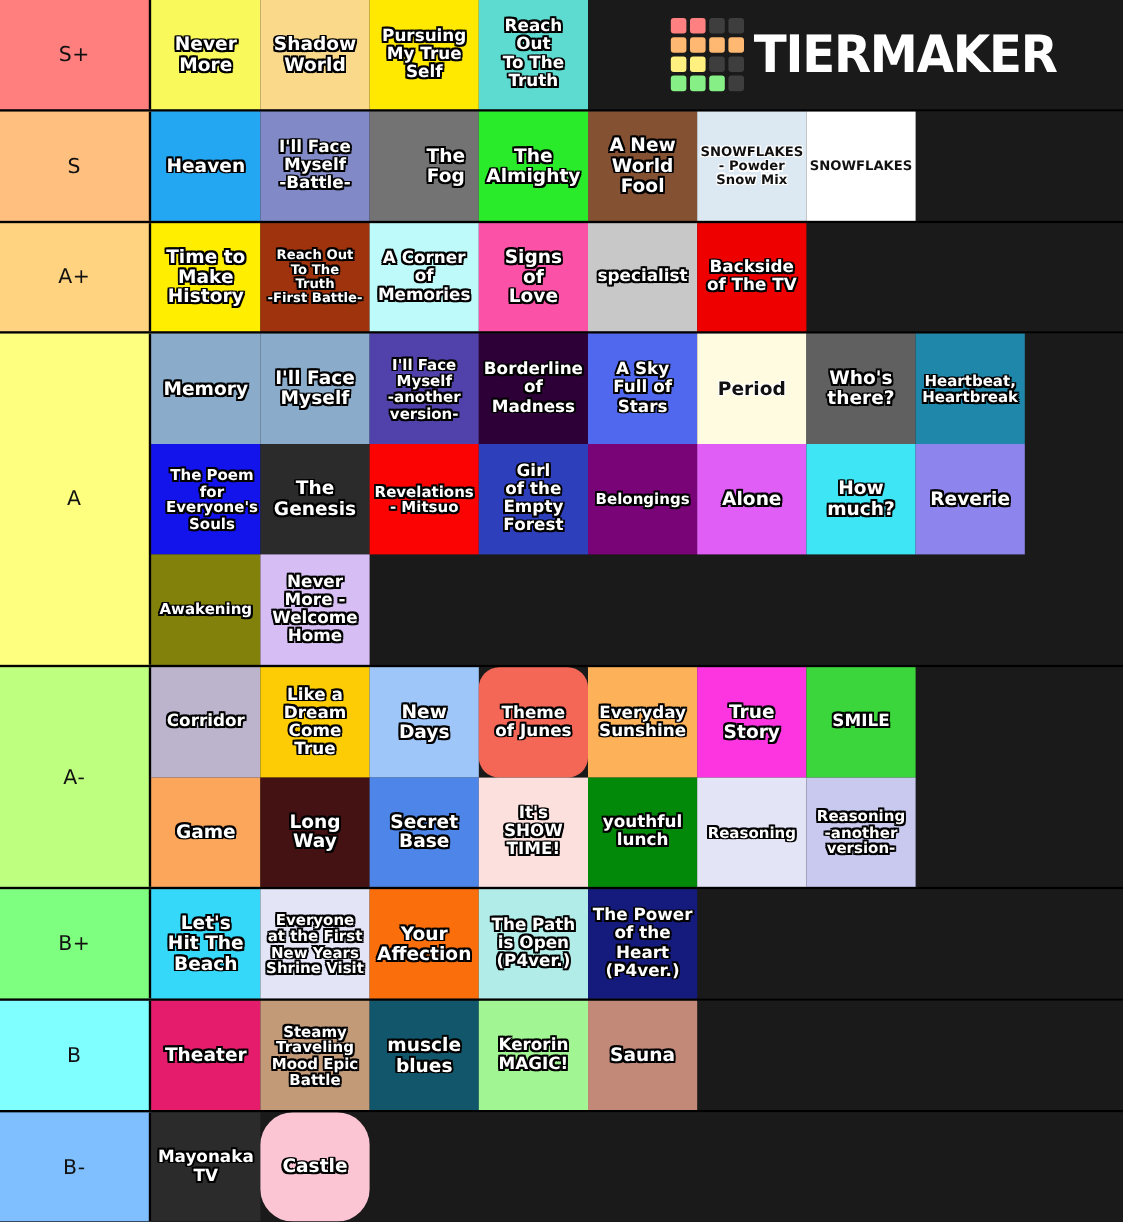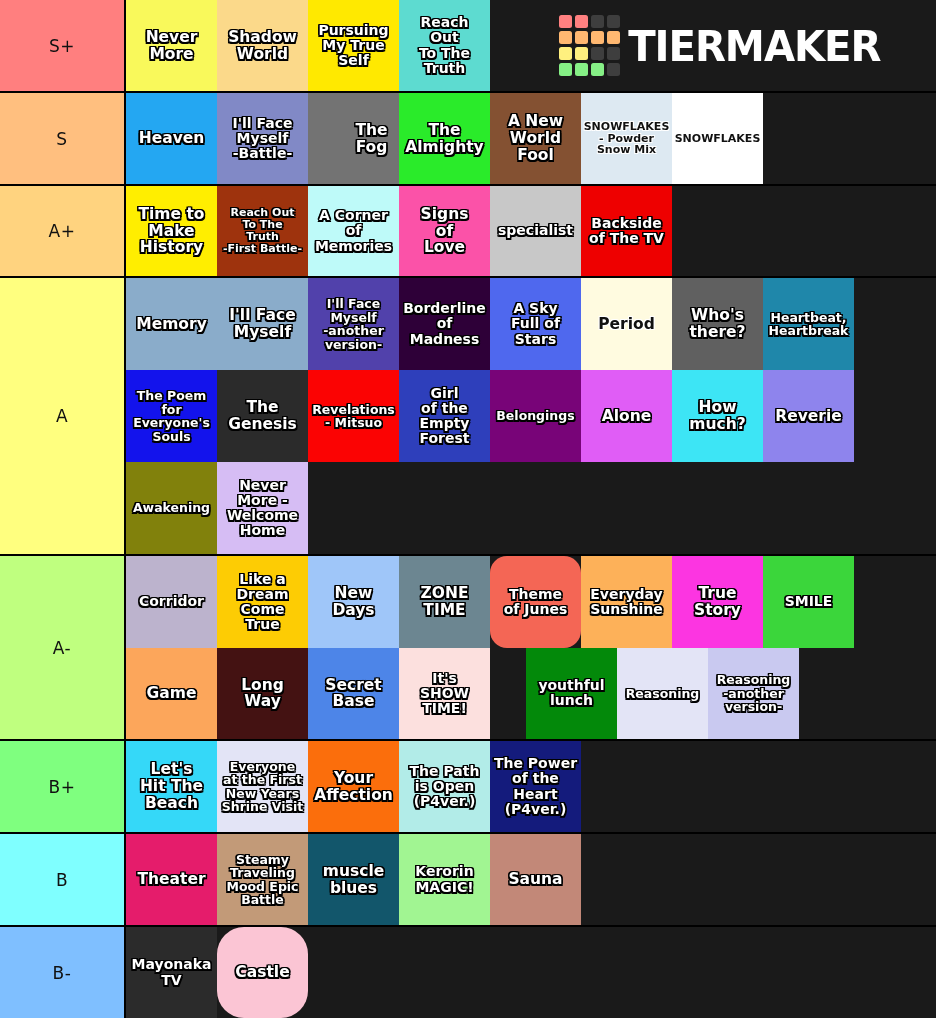"The Poem" div.tile { justify-content: none -> flex-end }
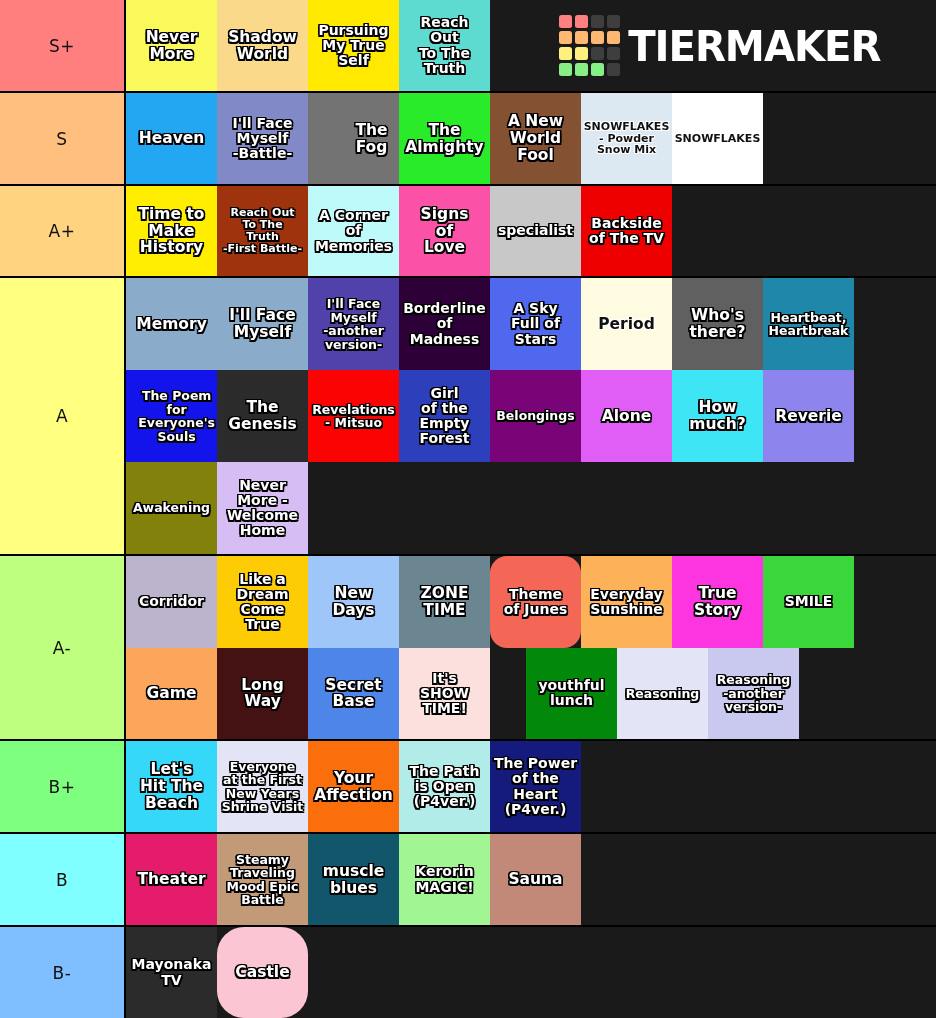"ZONE" div.tile { html: <div> <span>ZONE TIME</span> </div> -> none }
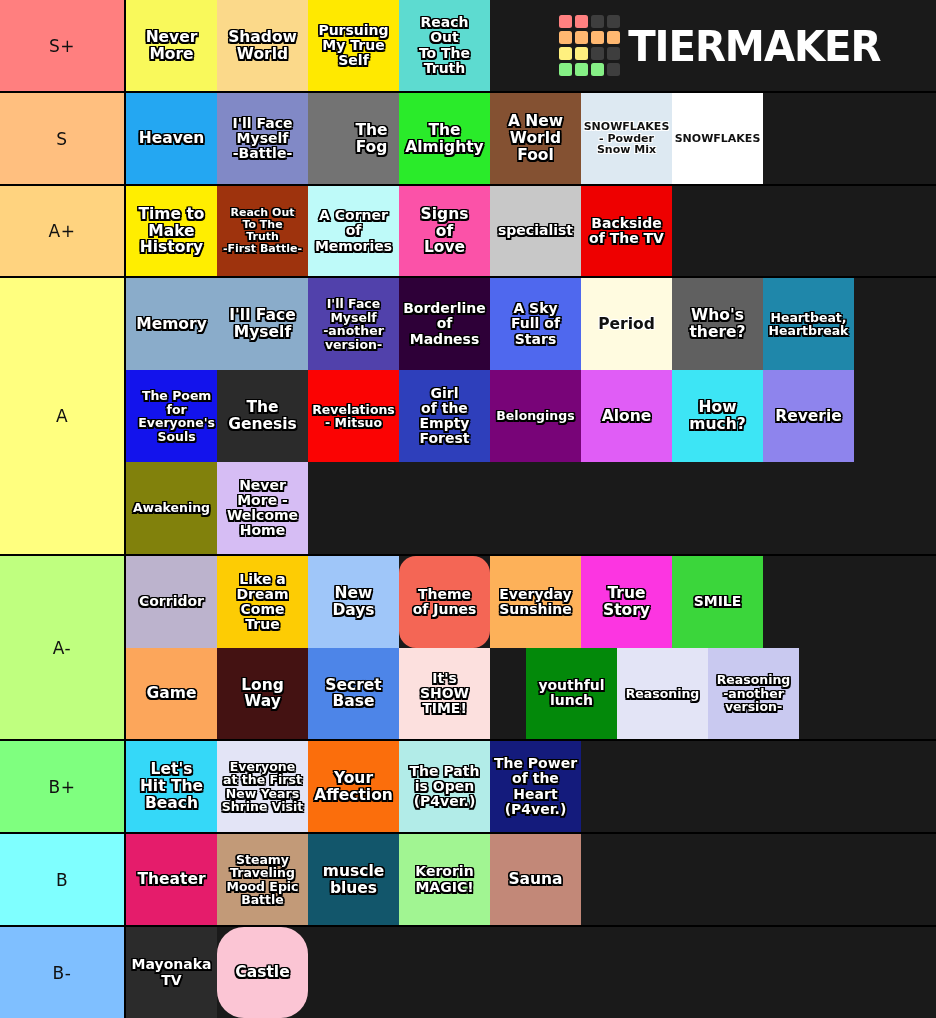"youthful" div.tile { margin-left: 36px -> none }
